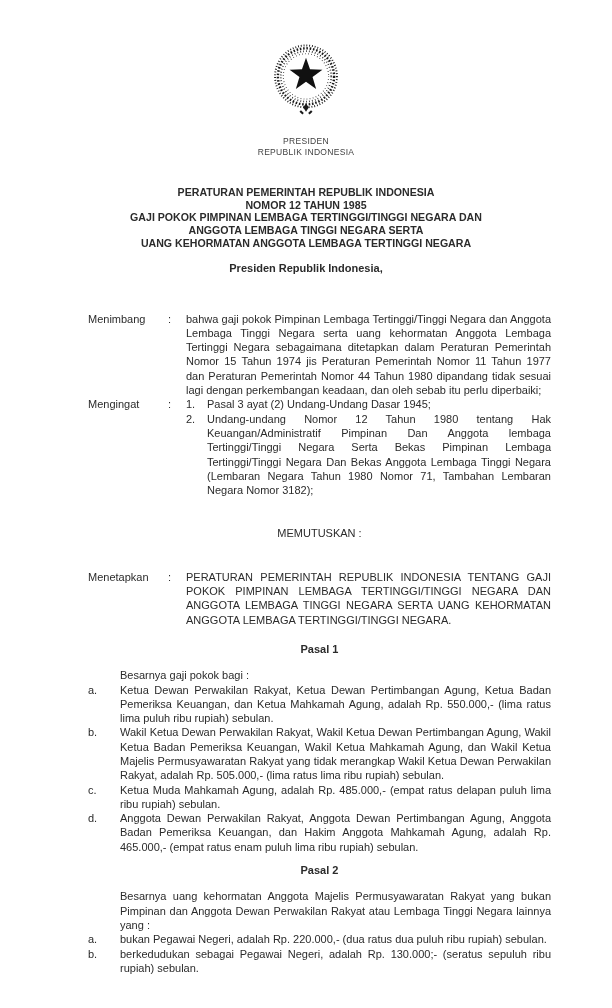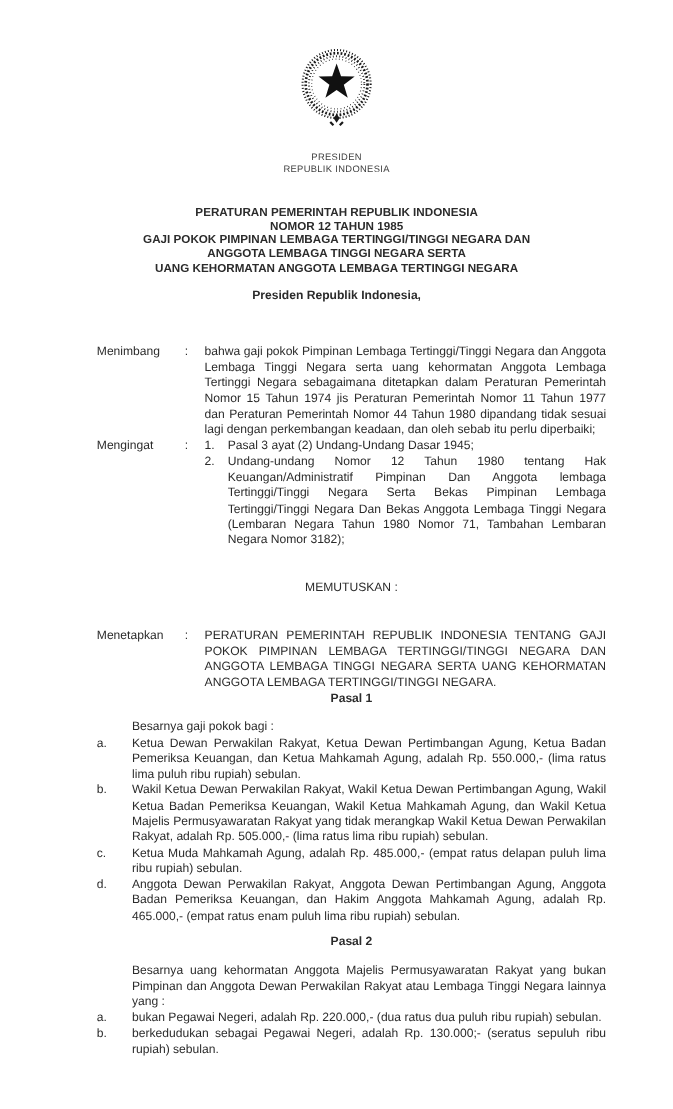"Pasal 1" .pasal-heading { margin-top: none -> 15px }
